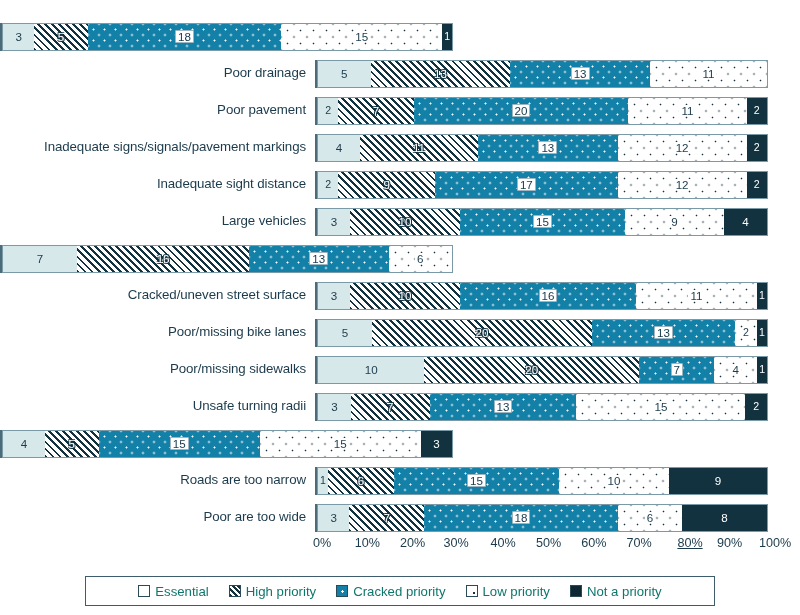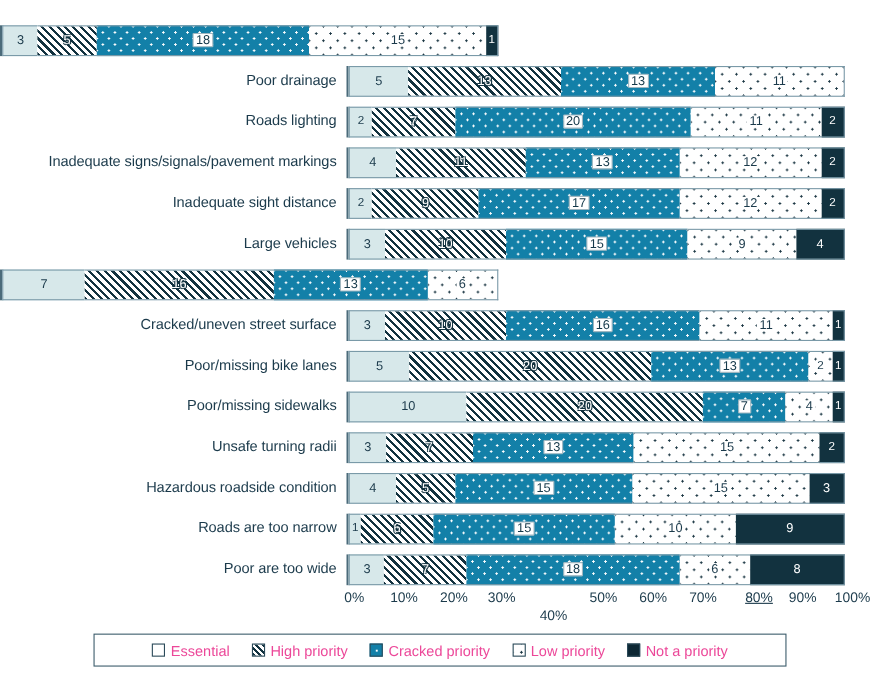"Roads lighting" div.cat-label { text: Roads lighting -> Poor pavement }
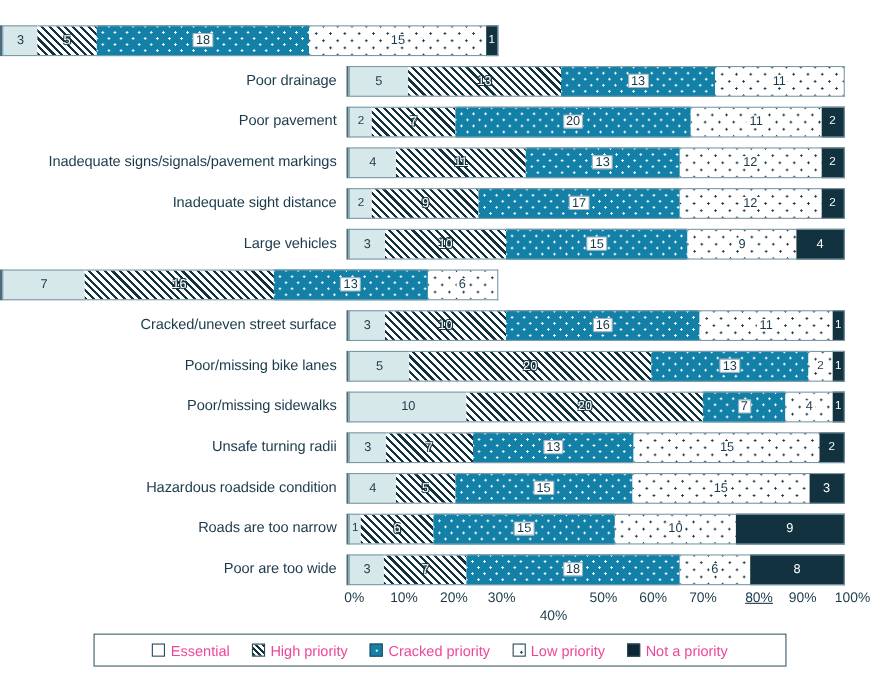"Hazardous roadside condition" div.cat-label { html: <div>Hazardous roadside condition</div> -> none }
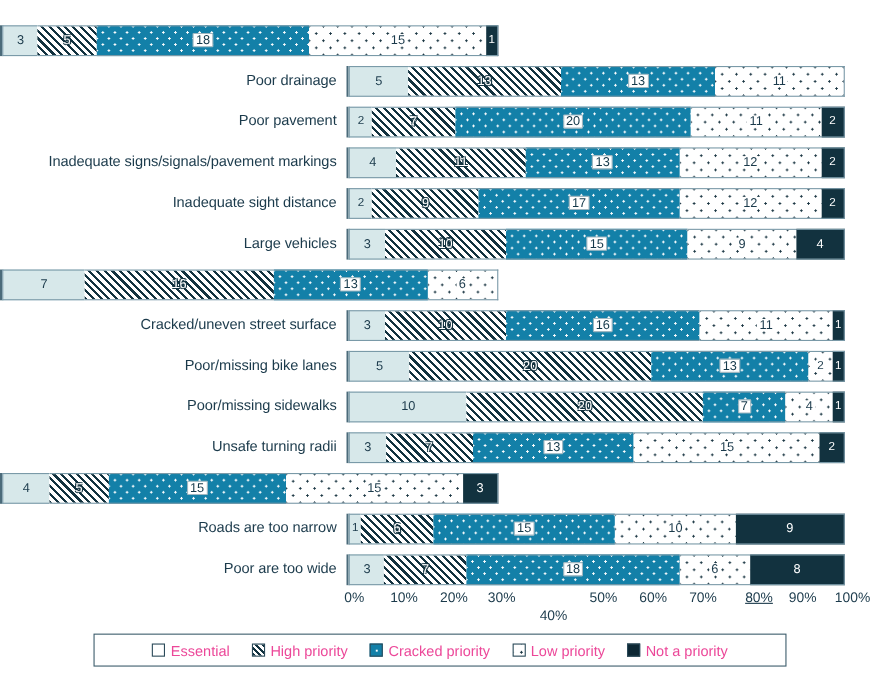"40%" div.tick { margin-top: 17px -> none }
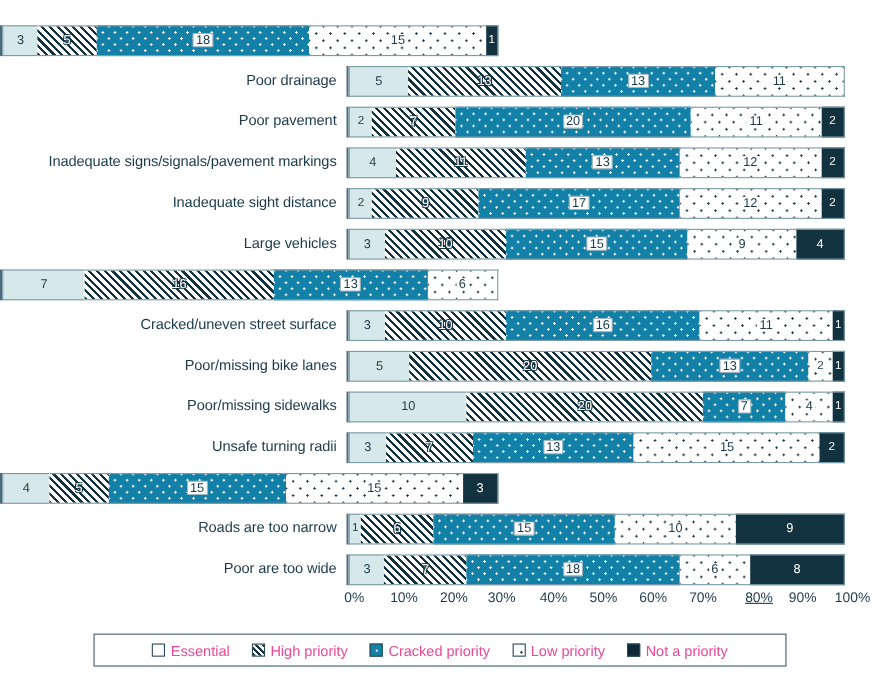"Essential" .legend-item { color: #ec4899 -> #0f766e }
